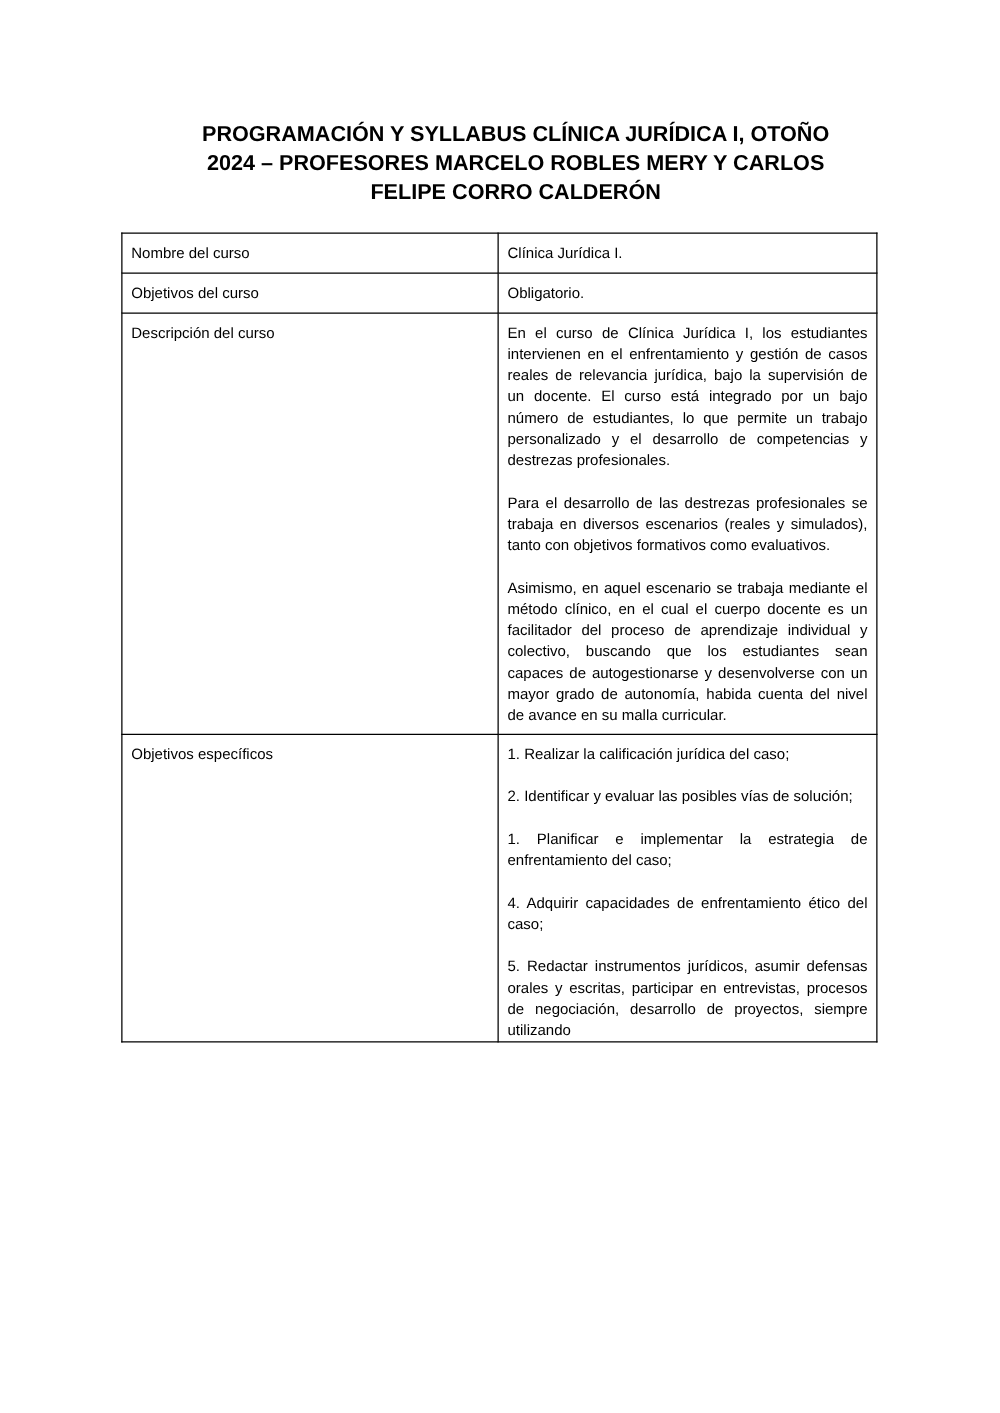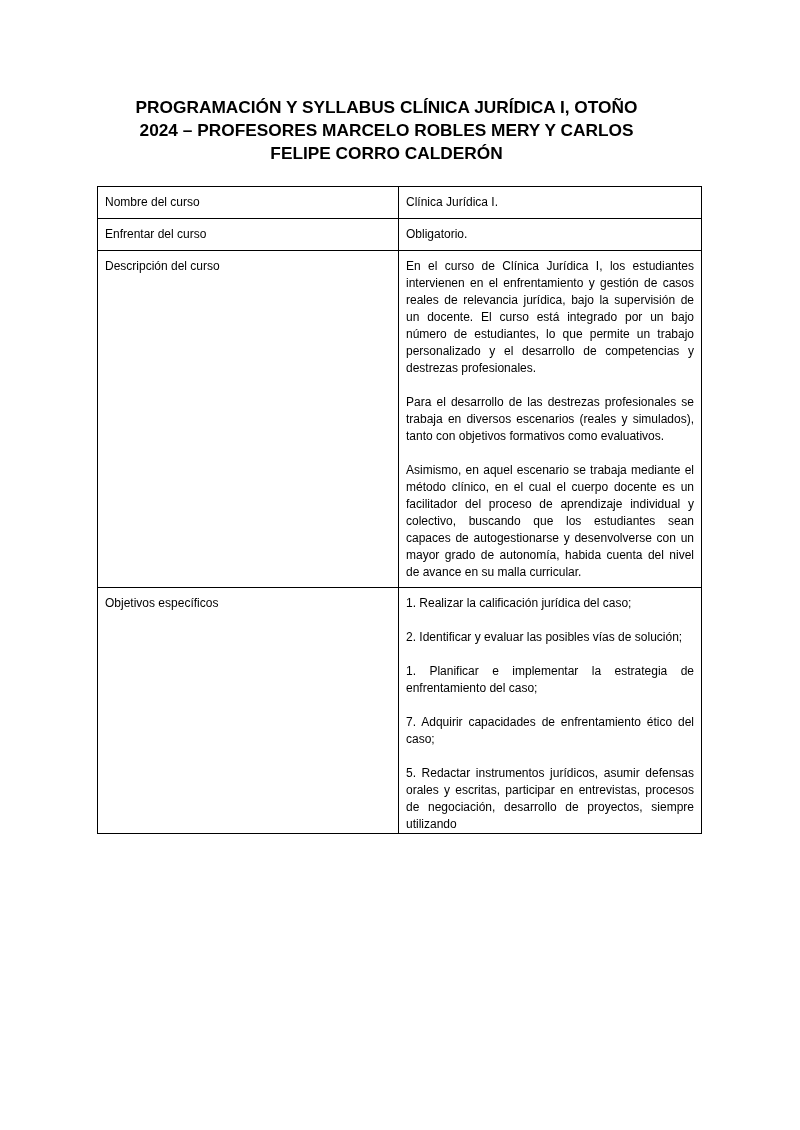"PROGRAMACIÓN Y SYLLABUS CLÍNICA JURÍDICA" .title { left: 84px -> 110px }
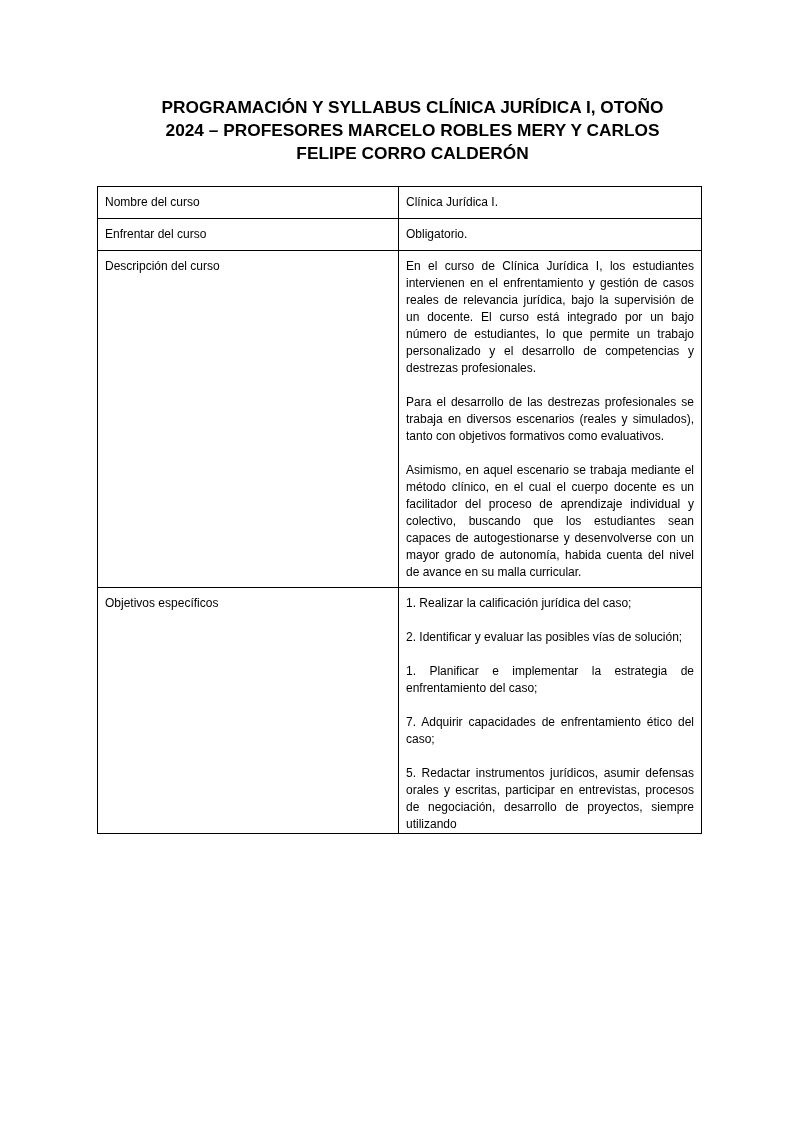"Enfrentar del curso" td.lbl { text: Enfrentar -> Objetivos }
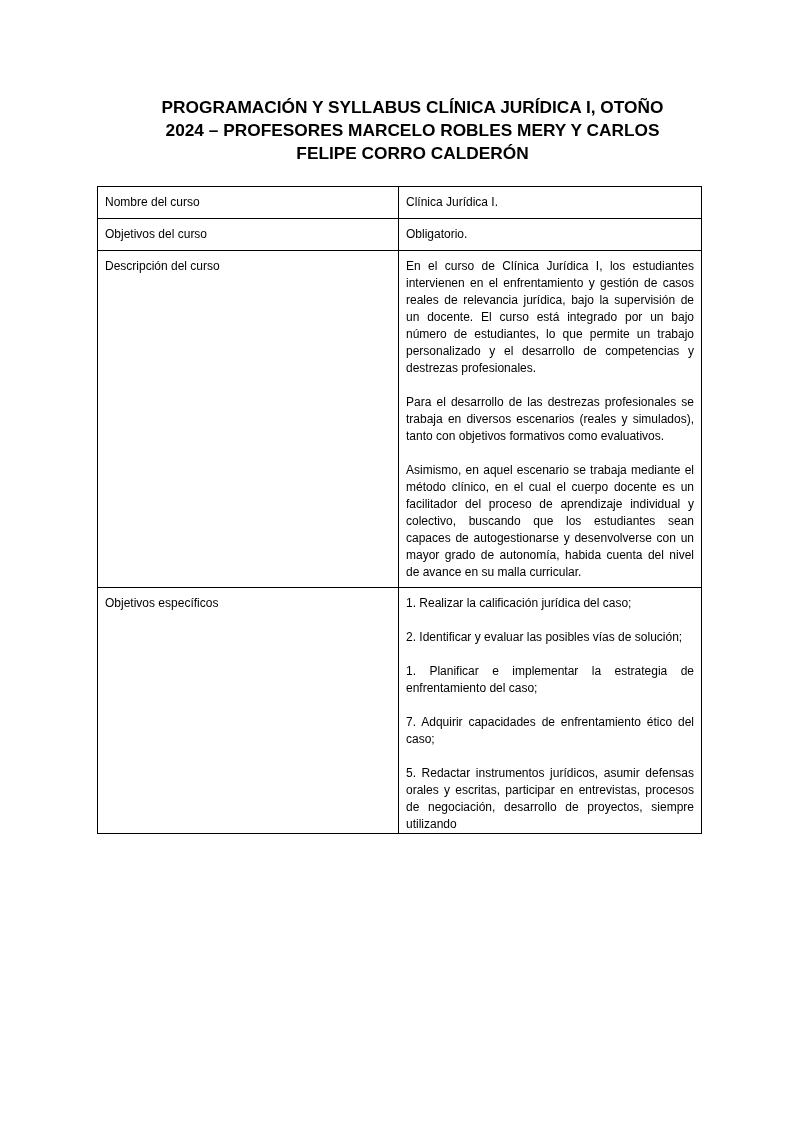"7. Adquirir capacidades de" p { text: 7 -> 4 }
